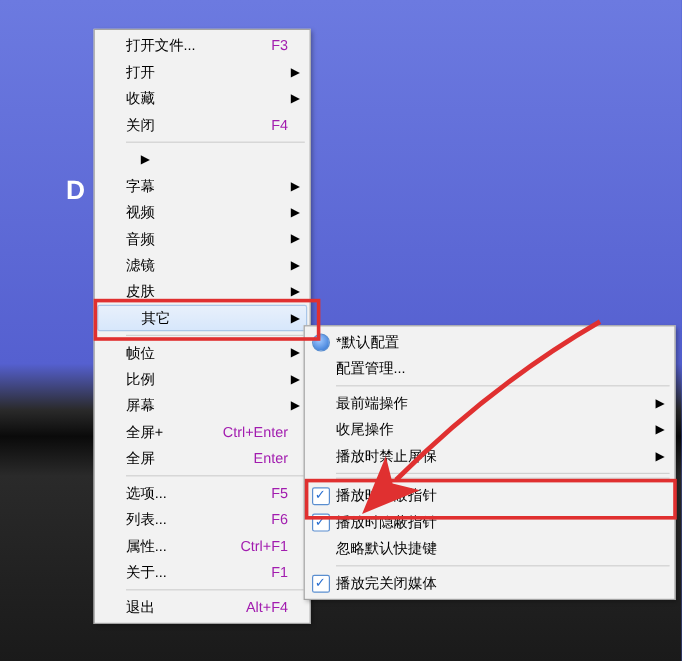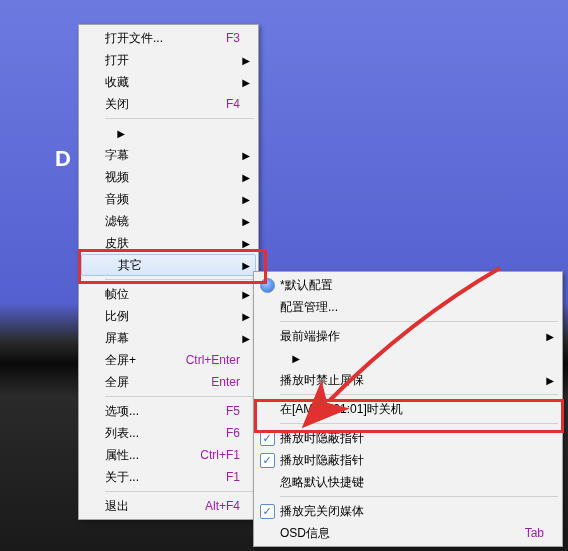"收尾操作" span.label { html: none -> <span>收尾操作</span> }
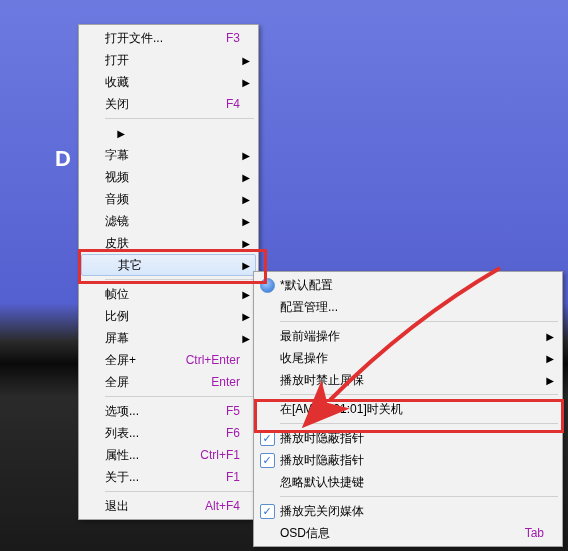"在[AM 04:01:01]时关机" div.row { html: <div> <span>在[AM 04:01:01]时关机</span> <span></span> <span></span> </div> -> none }
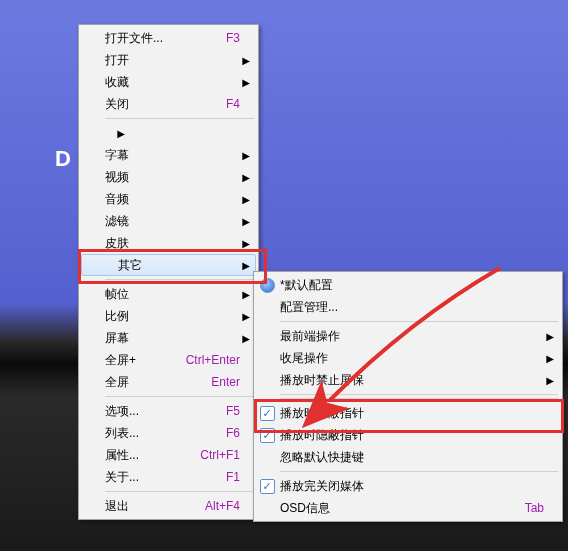"OSD信息" div.row { html: <div> <span>OSD信息</span> <span>Tab</span> <span></span> </div> -> none }
